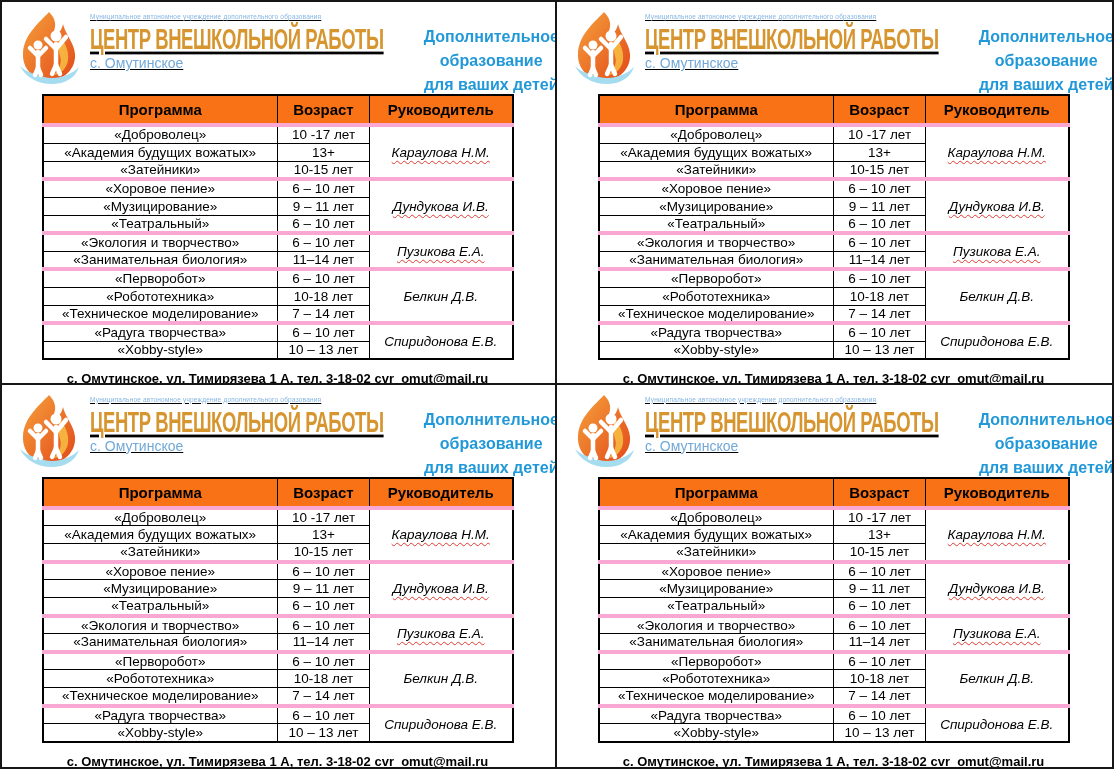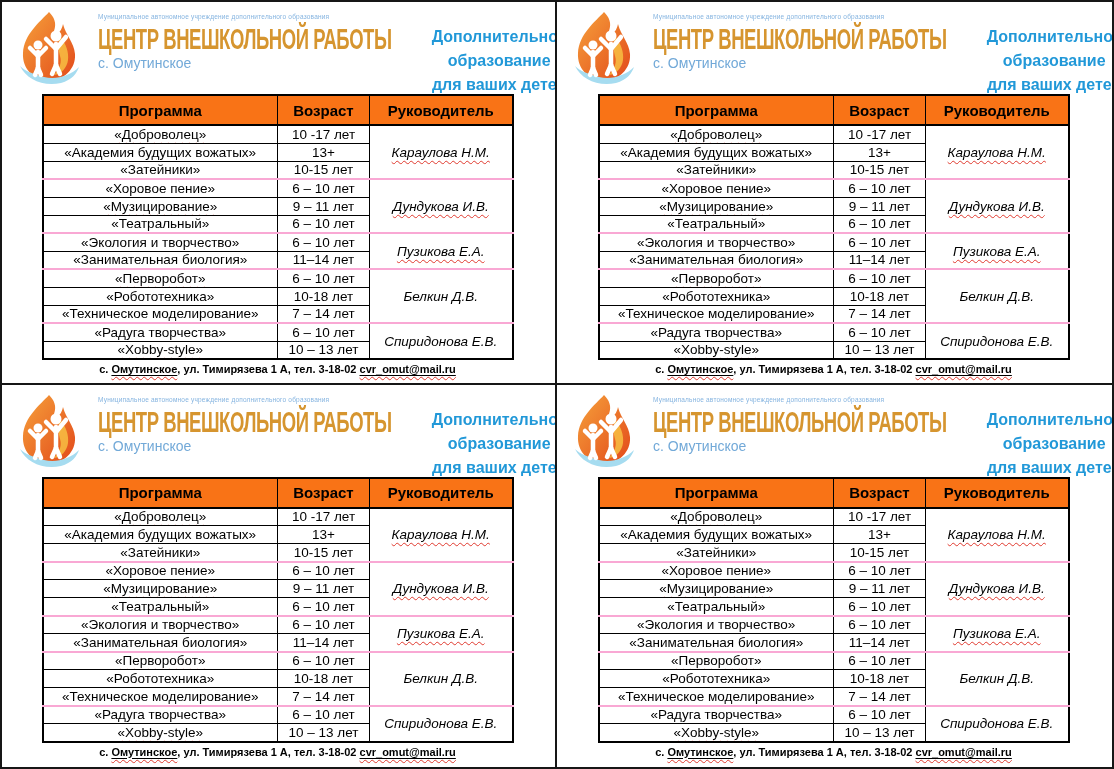"ЦЕНТР ВНЕШКОЛЬНОЙ РАБОТЫ" .logo-text { margin-left: 12px -> 4px; text-decoration: none -> underline }
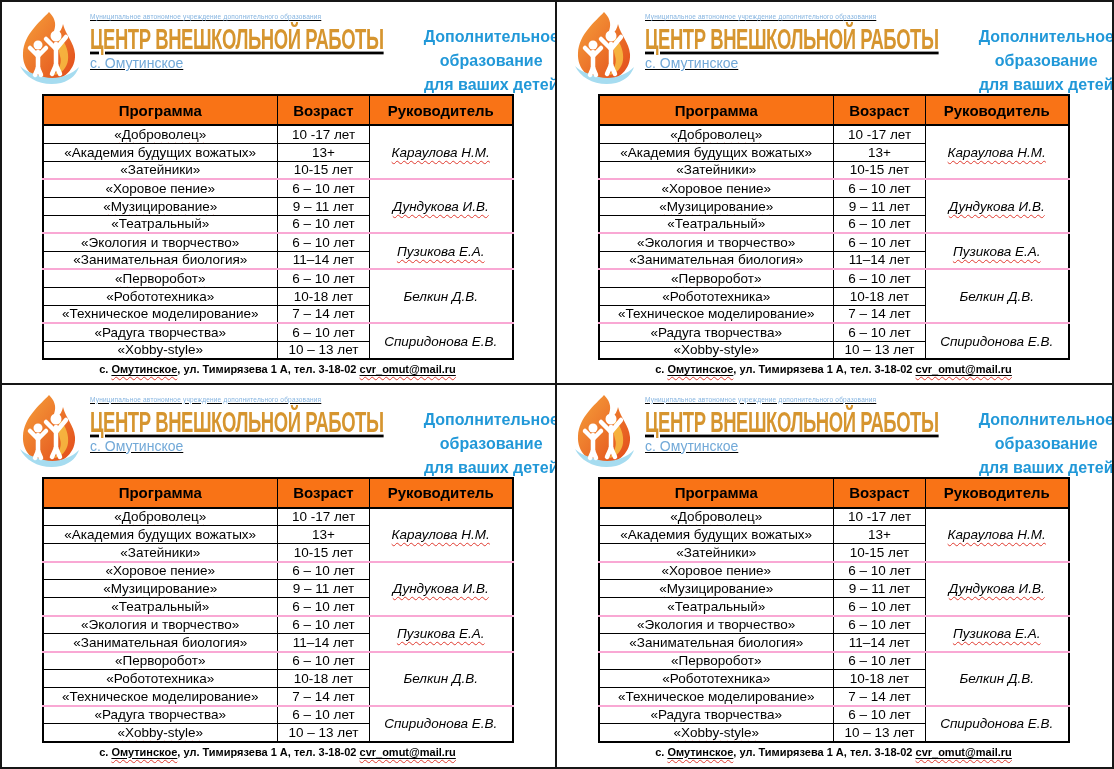"«Доброволец»" table.programs tr.gstart td { border-top: 2px solid #f9a8d4 -> 4px solid #f9a8d4 }
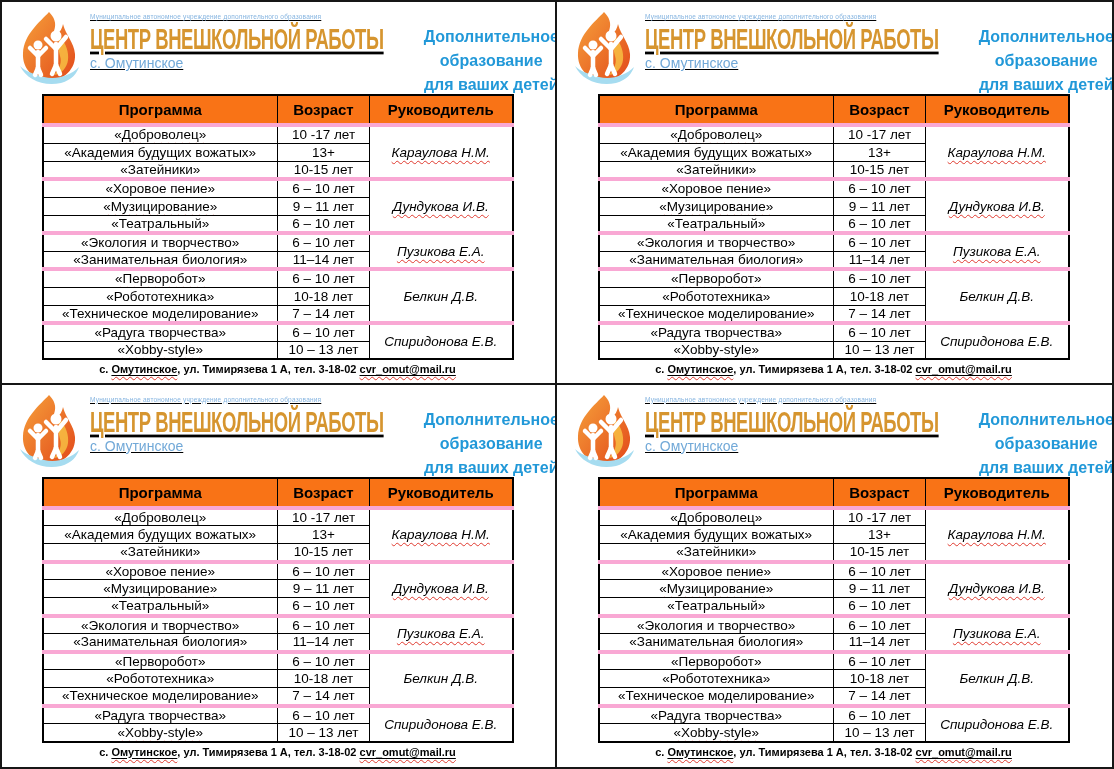"с. Омутинское, ул. Тимирязева 1" .footer { font-size: 11px -> 13px; margin-top: 3px -> 11px }
